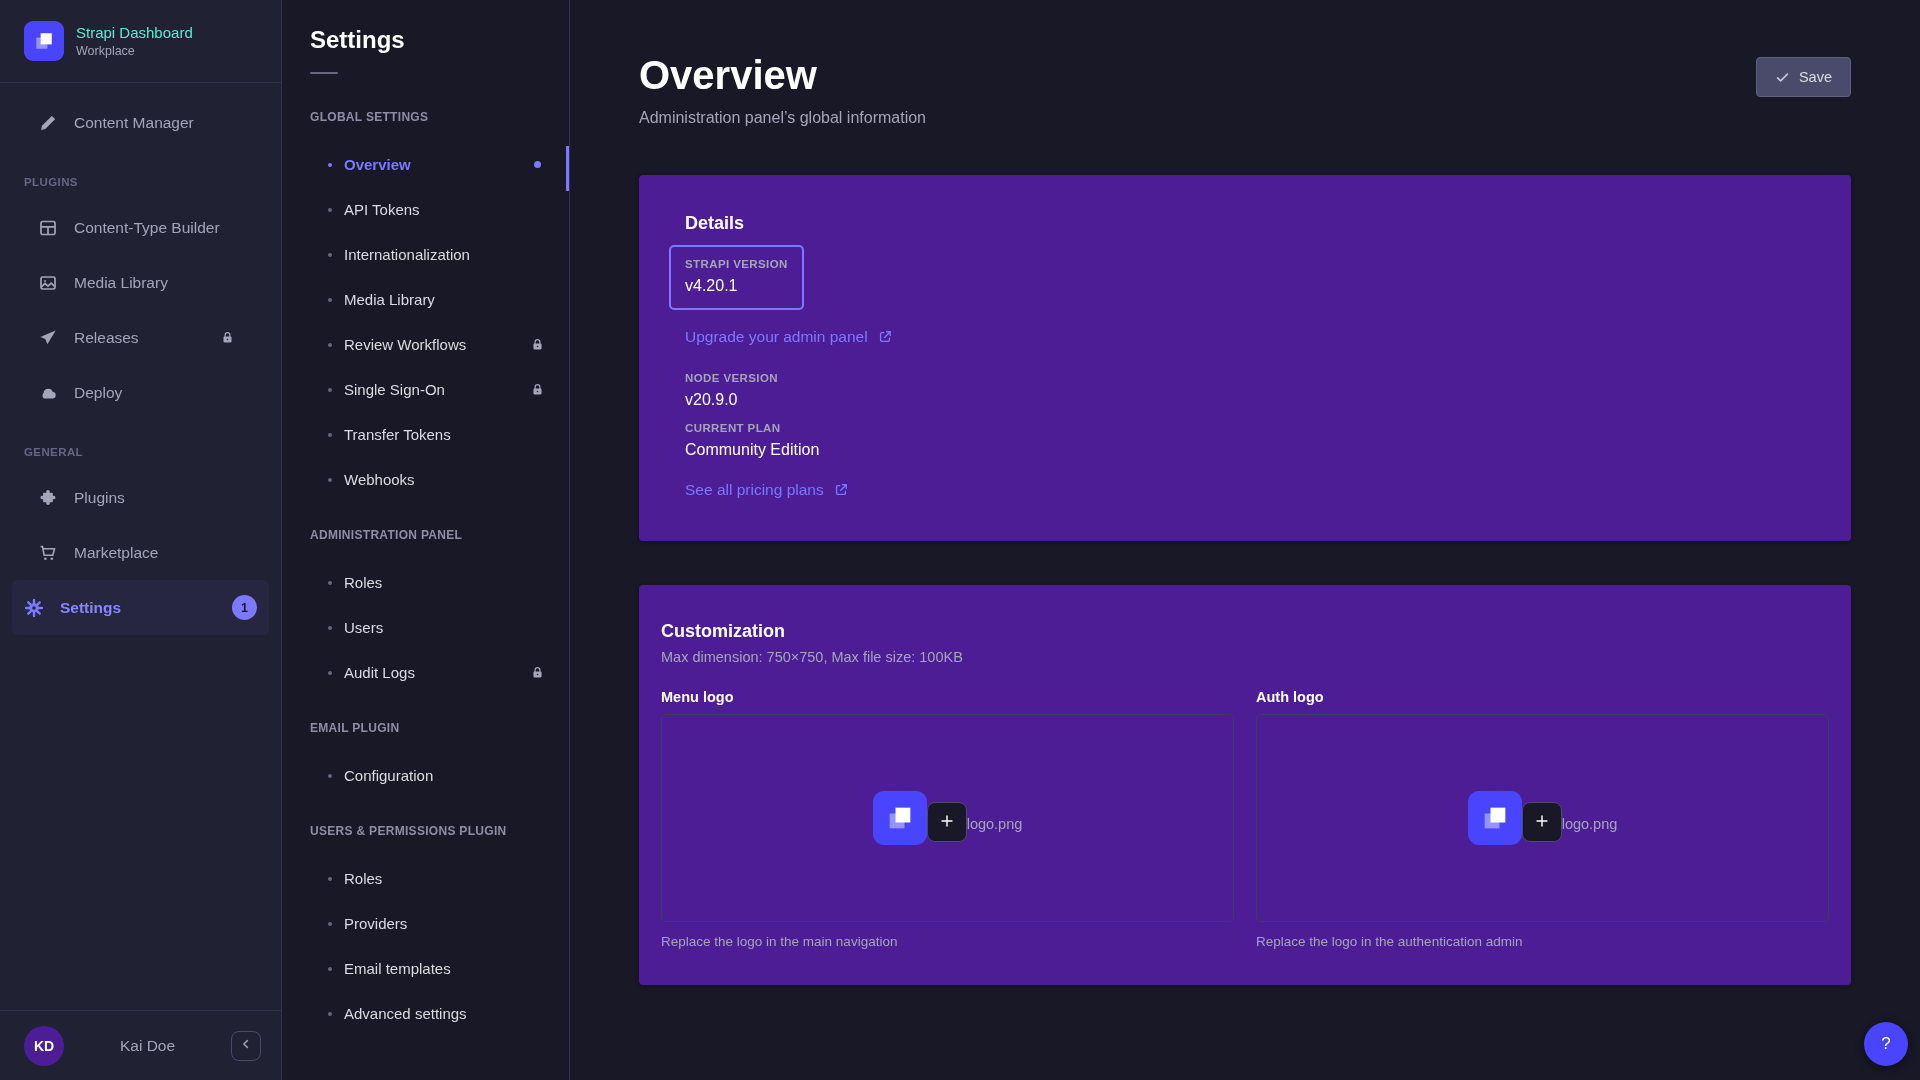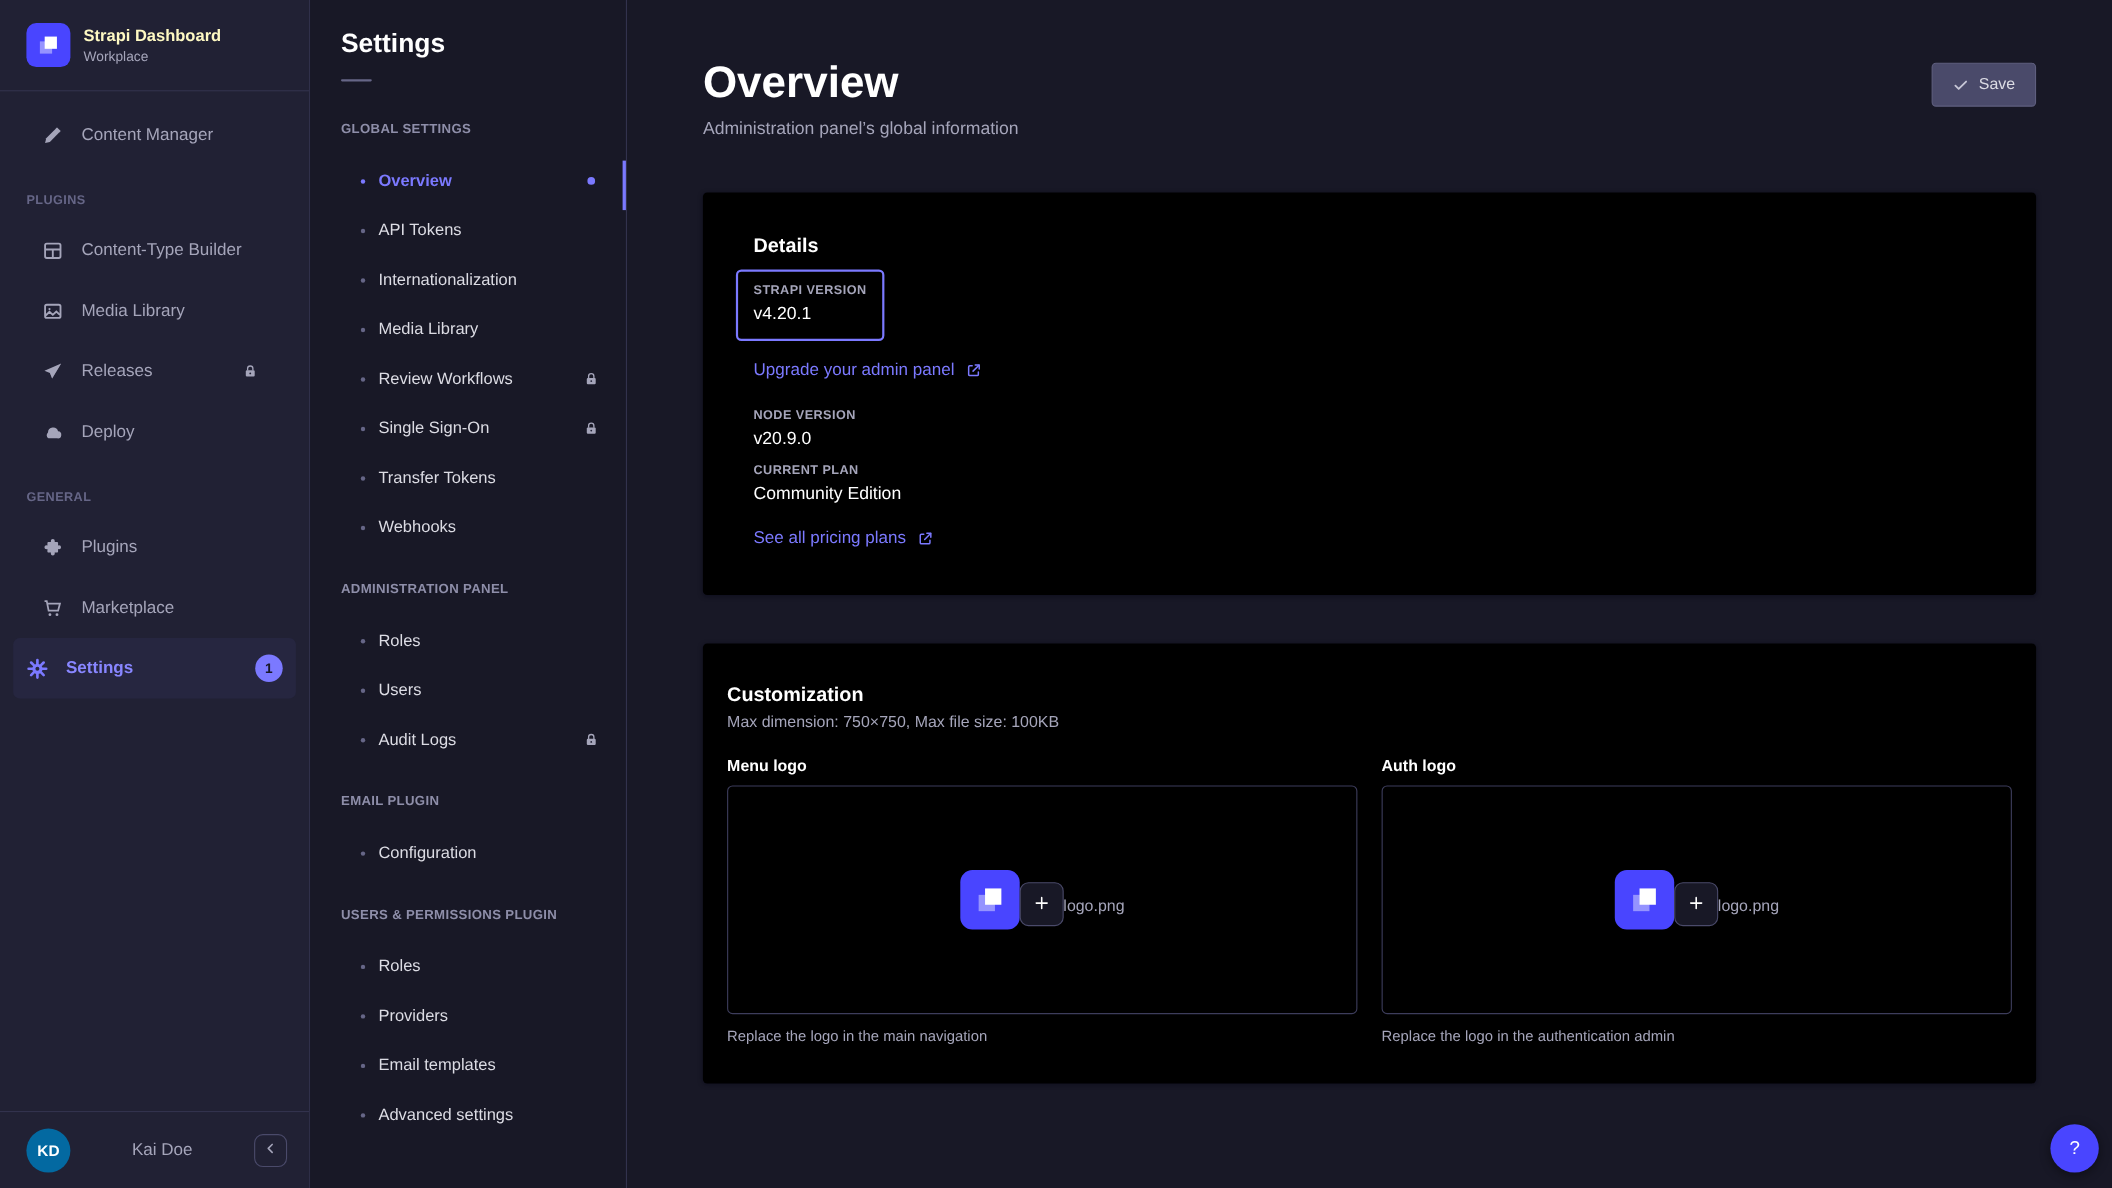"Strapi Dashboard" .brand-title { color: #fef9c3 -> #5eead4; font-weight: 700 -> 400 }
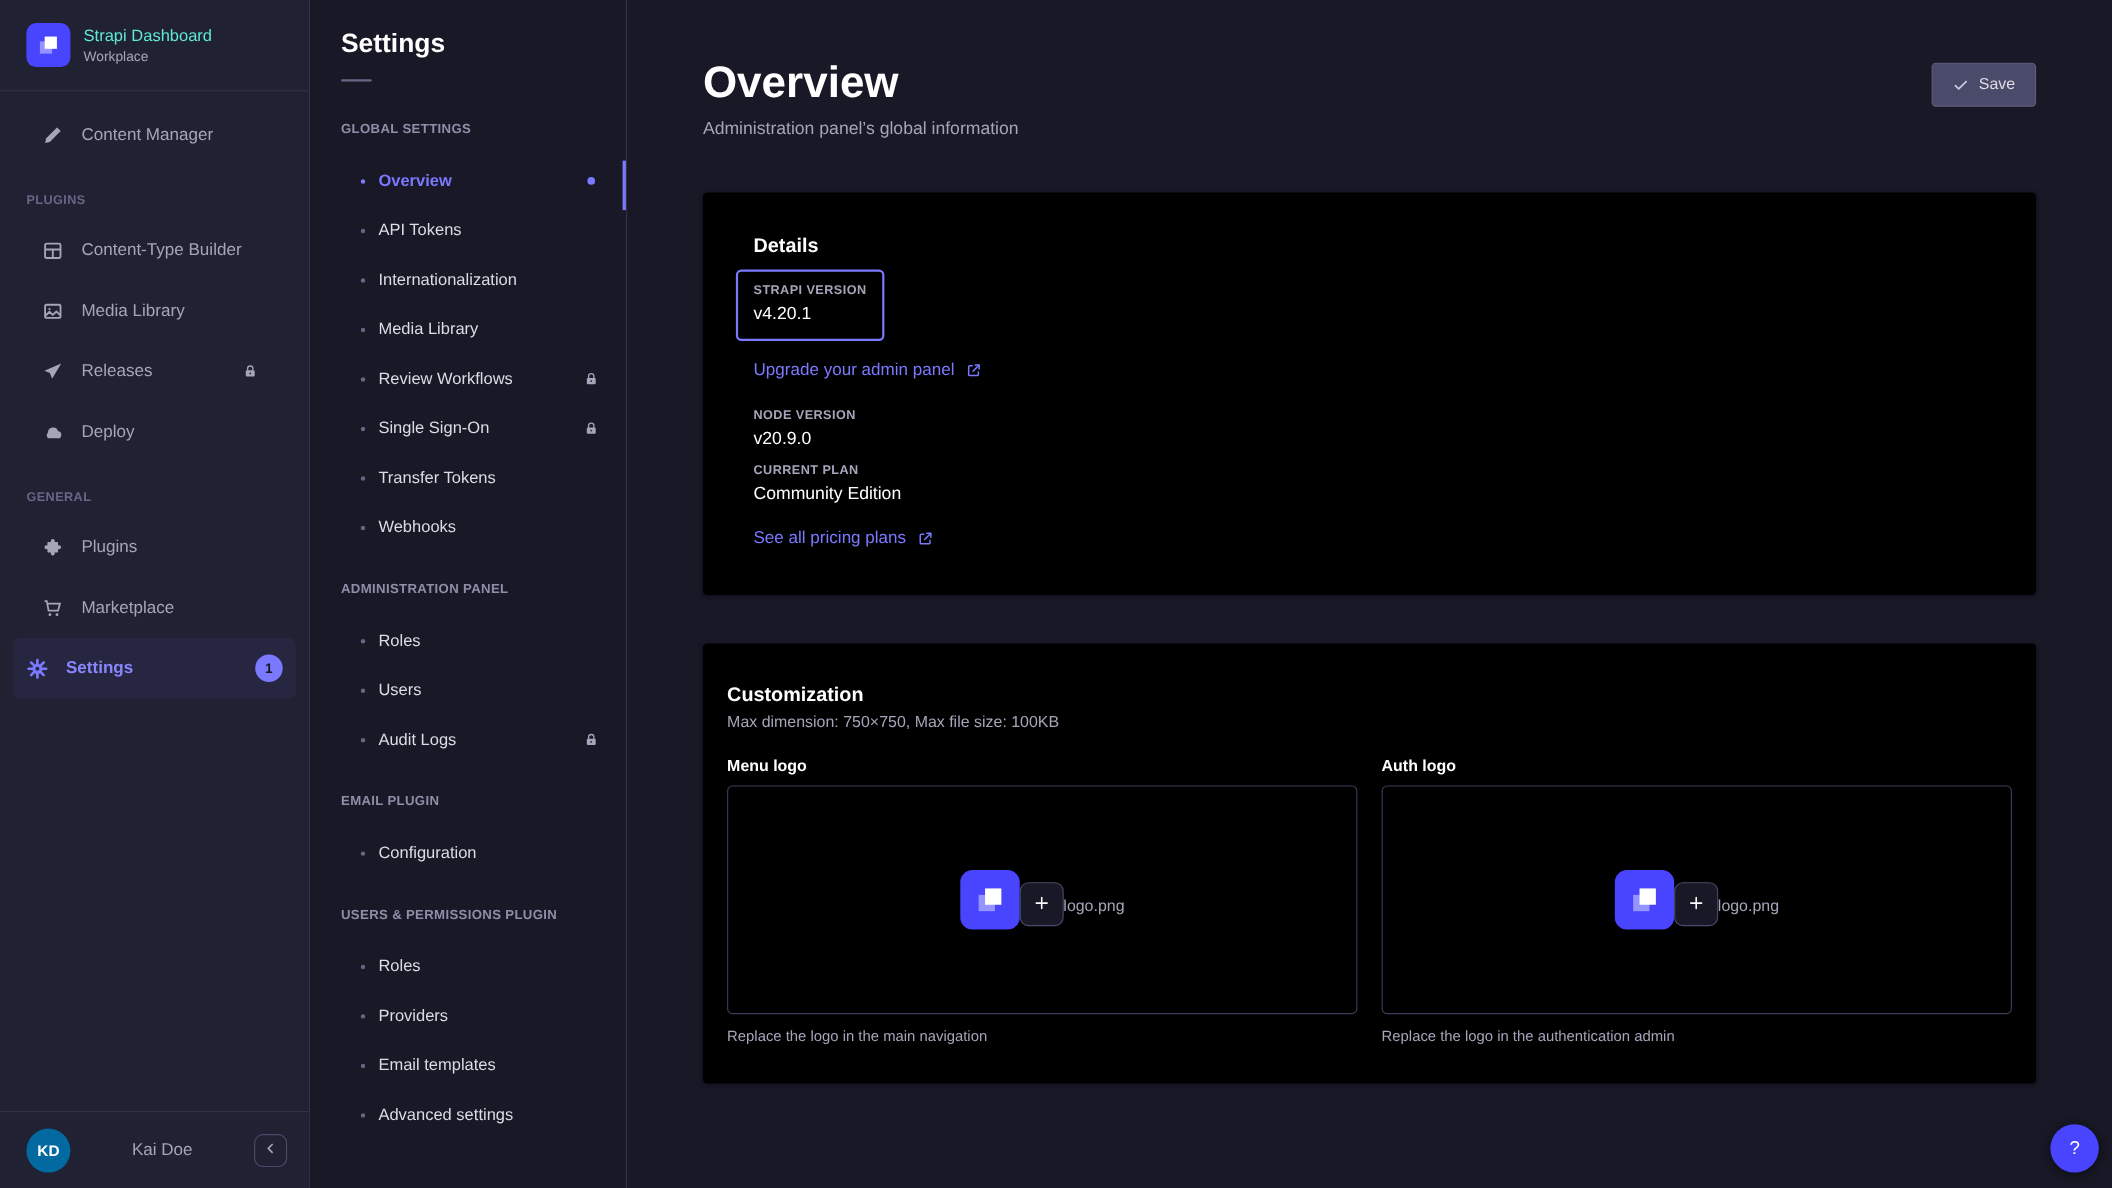"Details" .card { background: #000000 -> #4c1d95 }
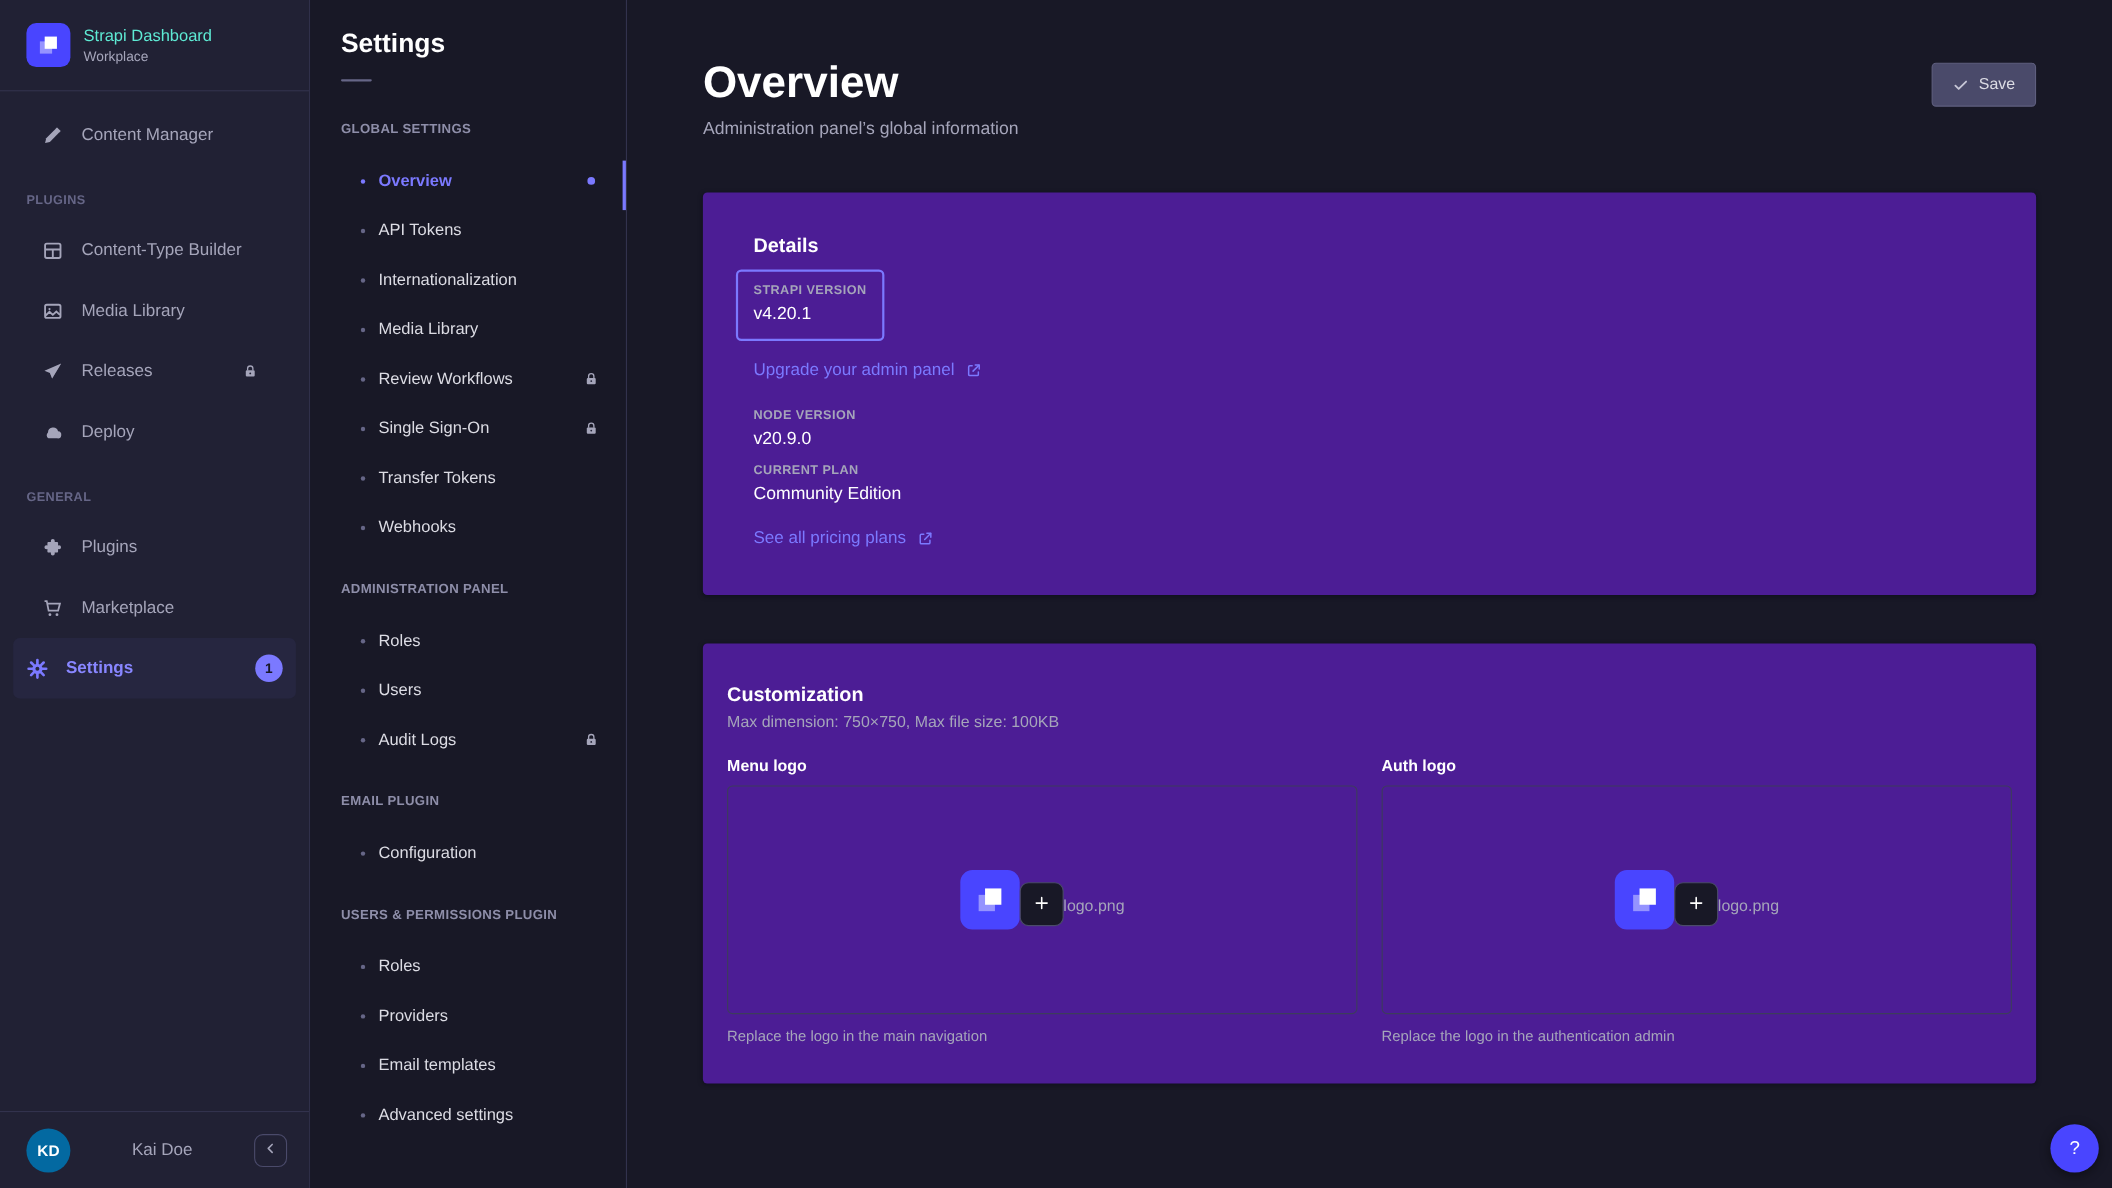"KD" .avatar { background: #0369a1 -> #4c1d95 }
